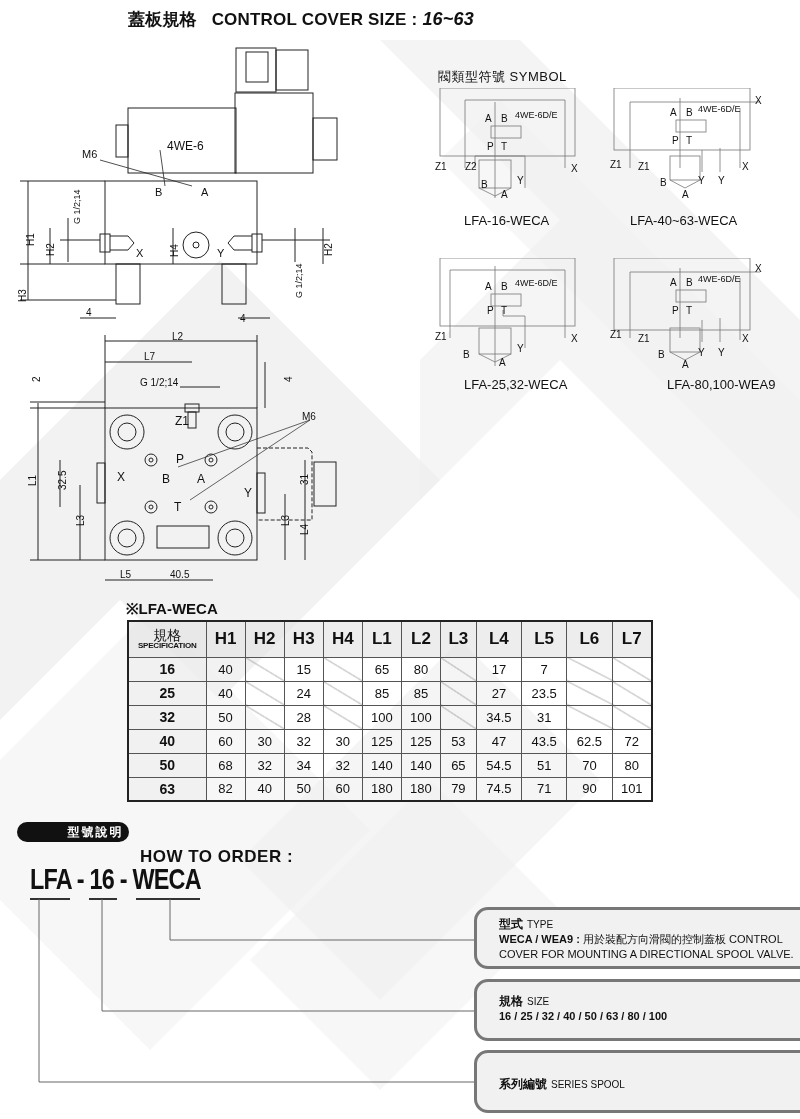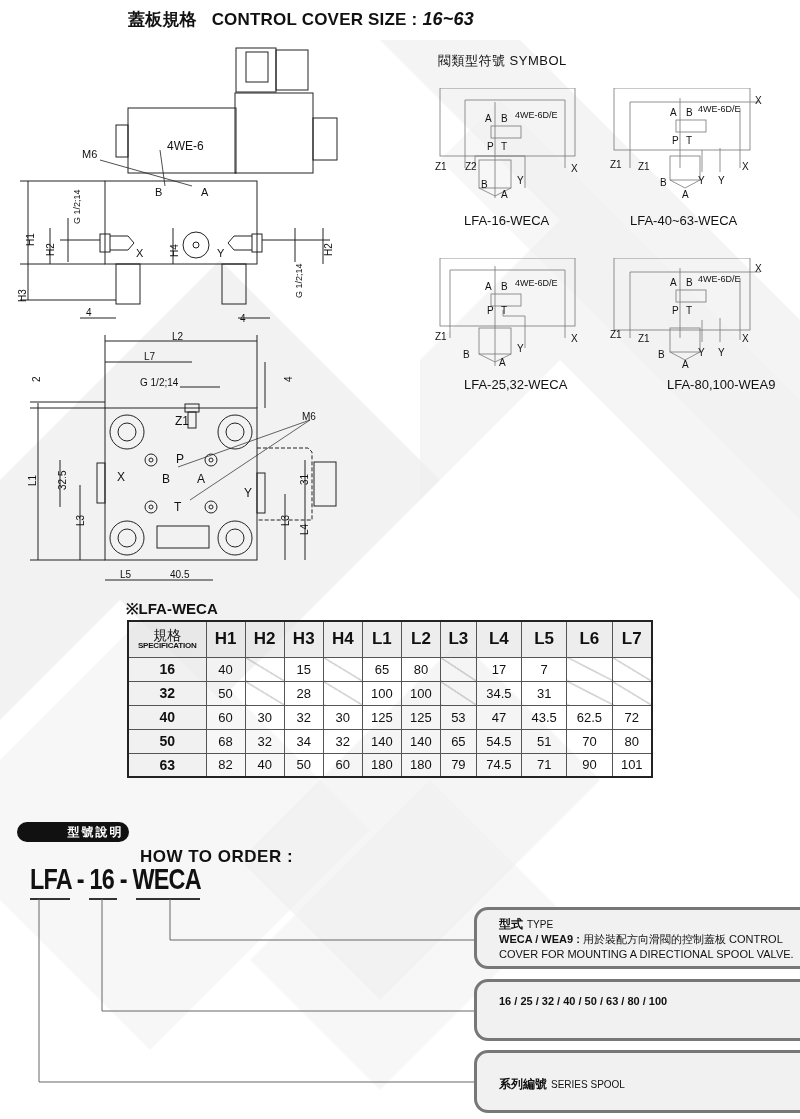"閥類型符號 SYMBOL" .symbol-title { top: 52px -> 68px }
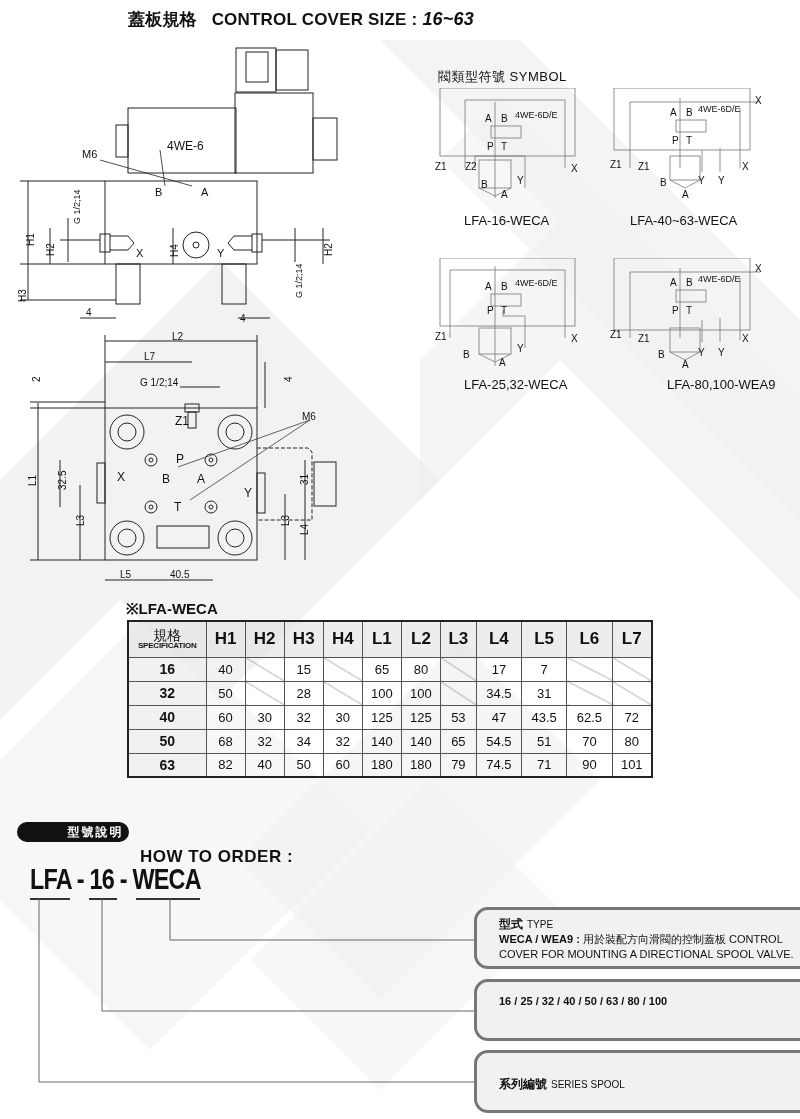"25" tr { html: none -> <tr> <th>25</th> <td>40</td> <td></td> <td>24</td> <td></td> <td>85</td> <td>85</td> <td></td> <td>27</td> <td>23.5</td> <td></td> <td></td> </tr> }
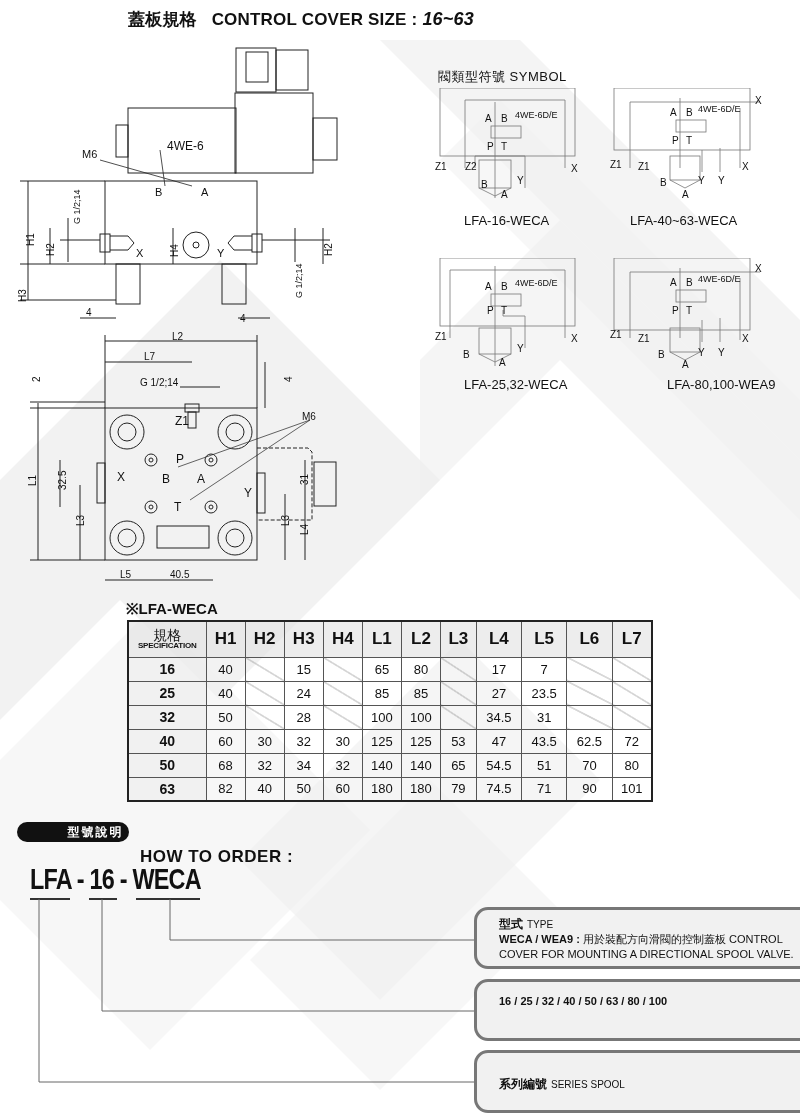"規格 SIZE" div.head { html: none -> <div> <span>規格</span><span>SIZE</span> </div> }
